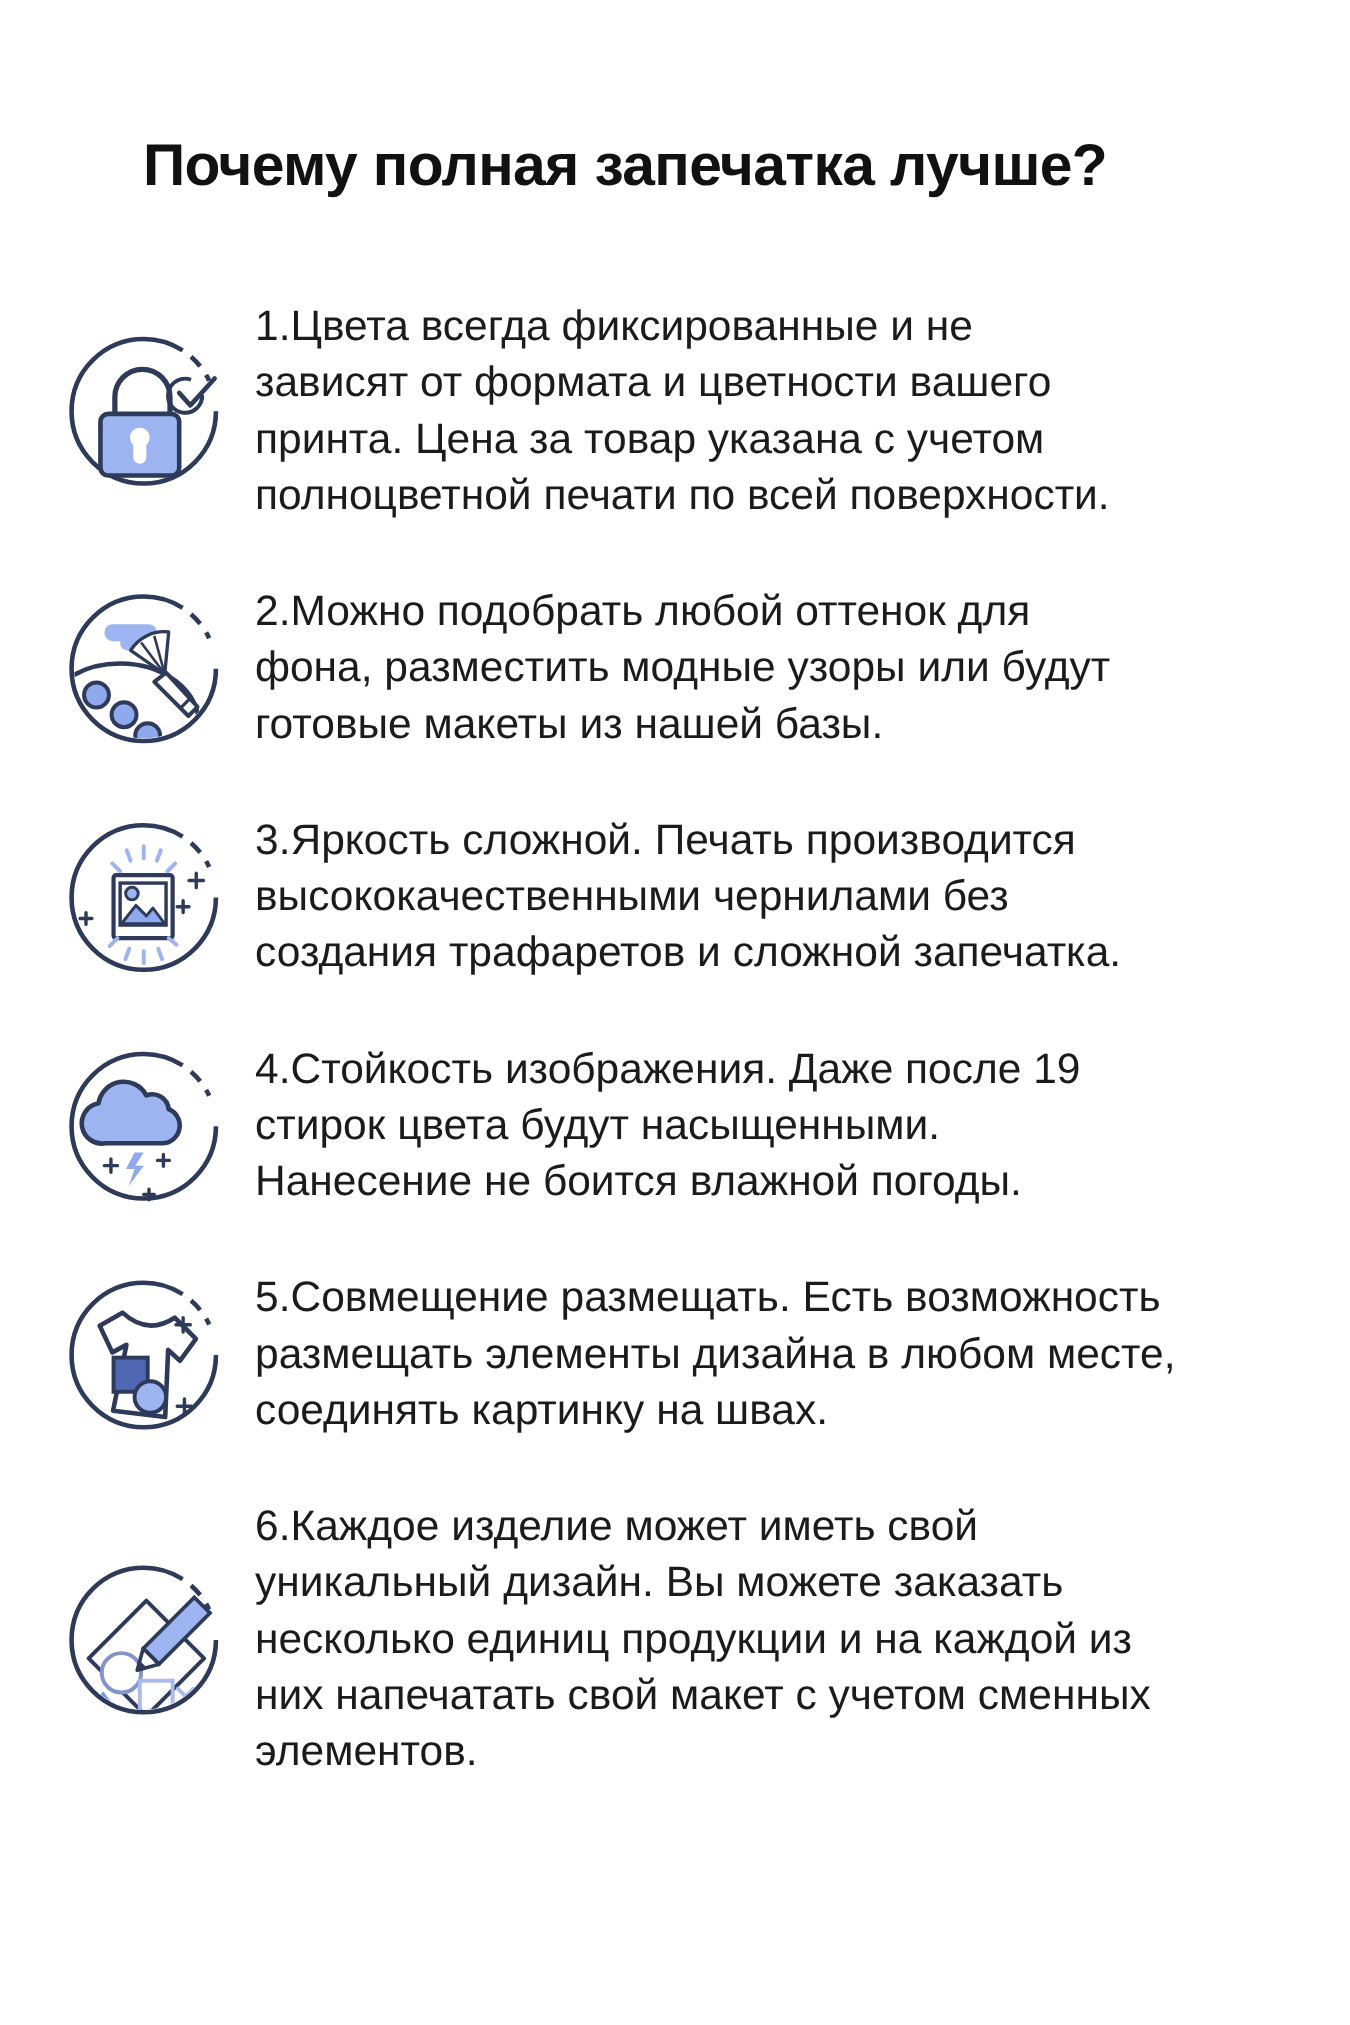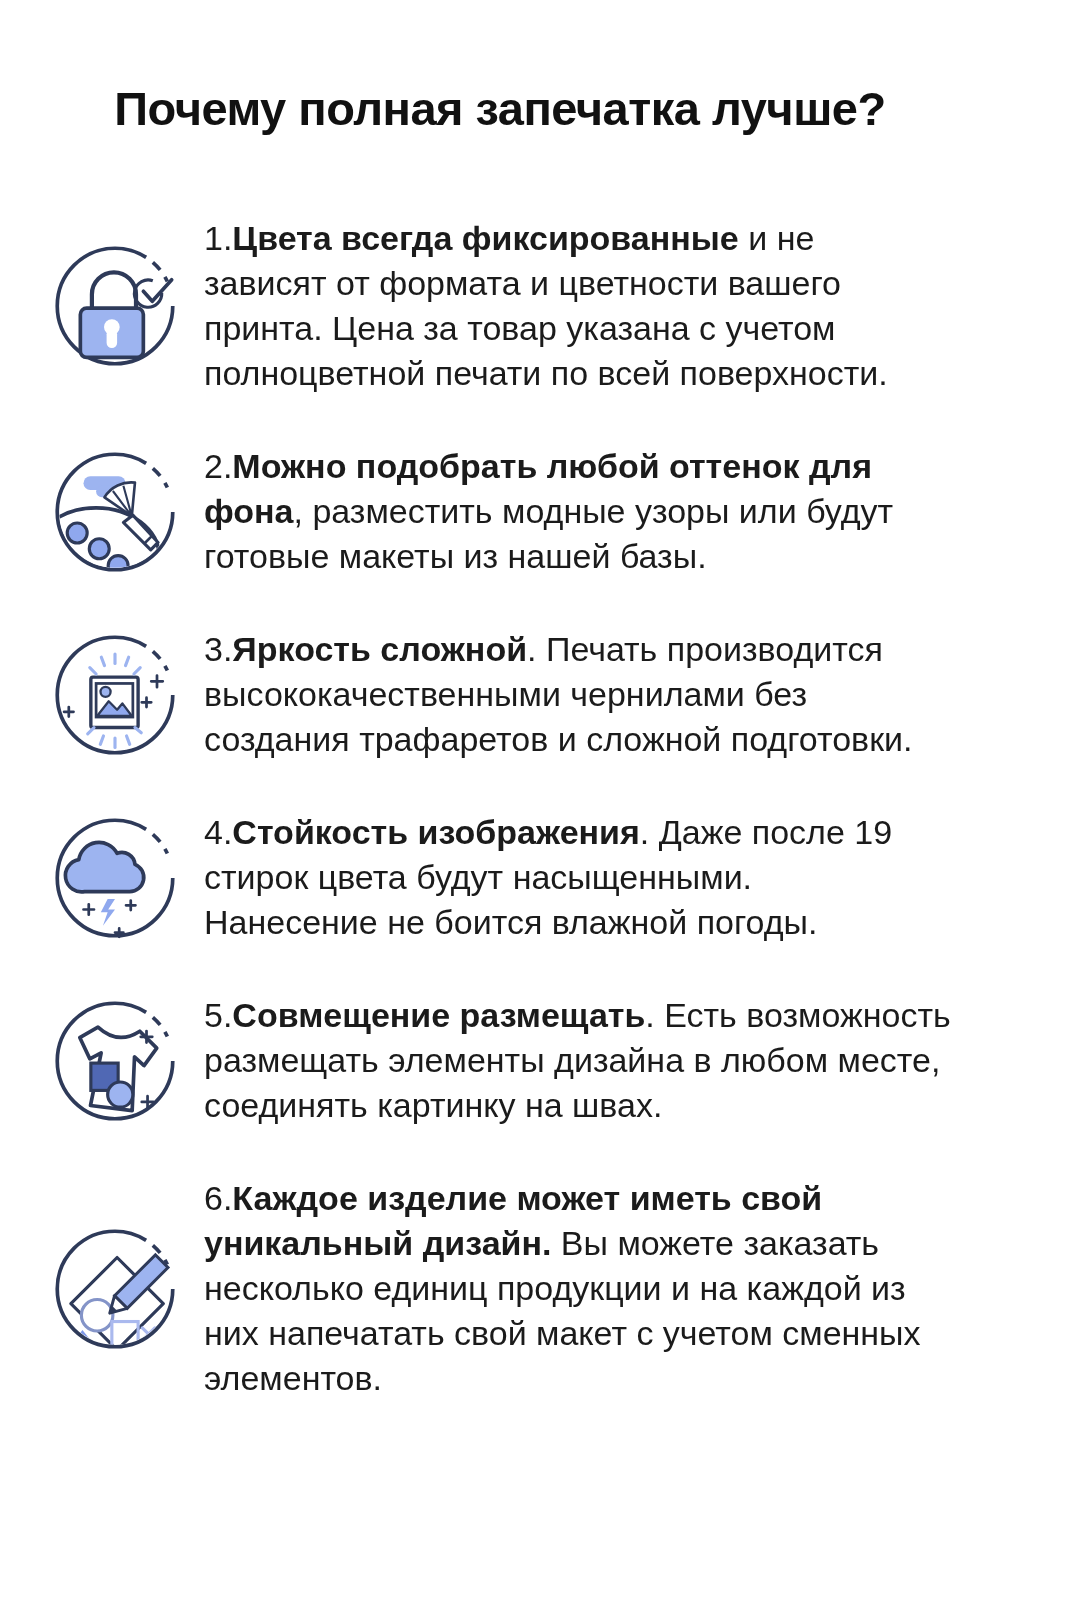"Почему полная запечатка лучше?" .page { padding-top: 81px -> 104px }
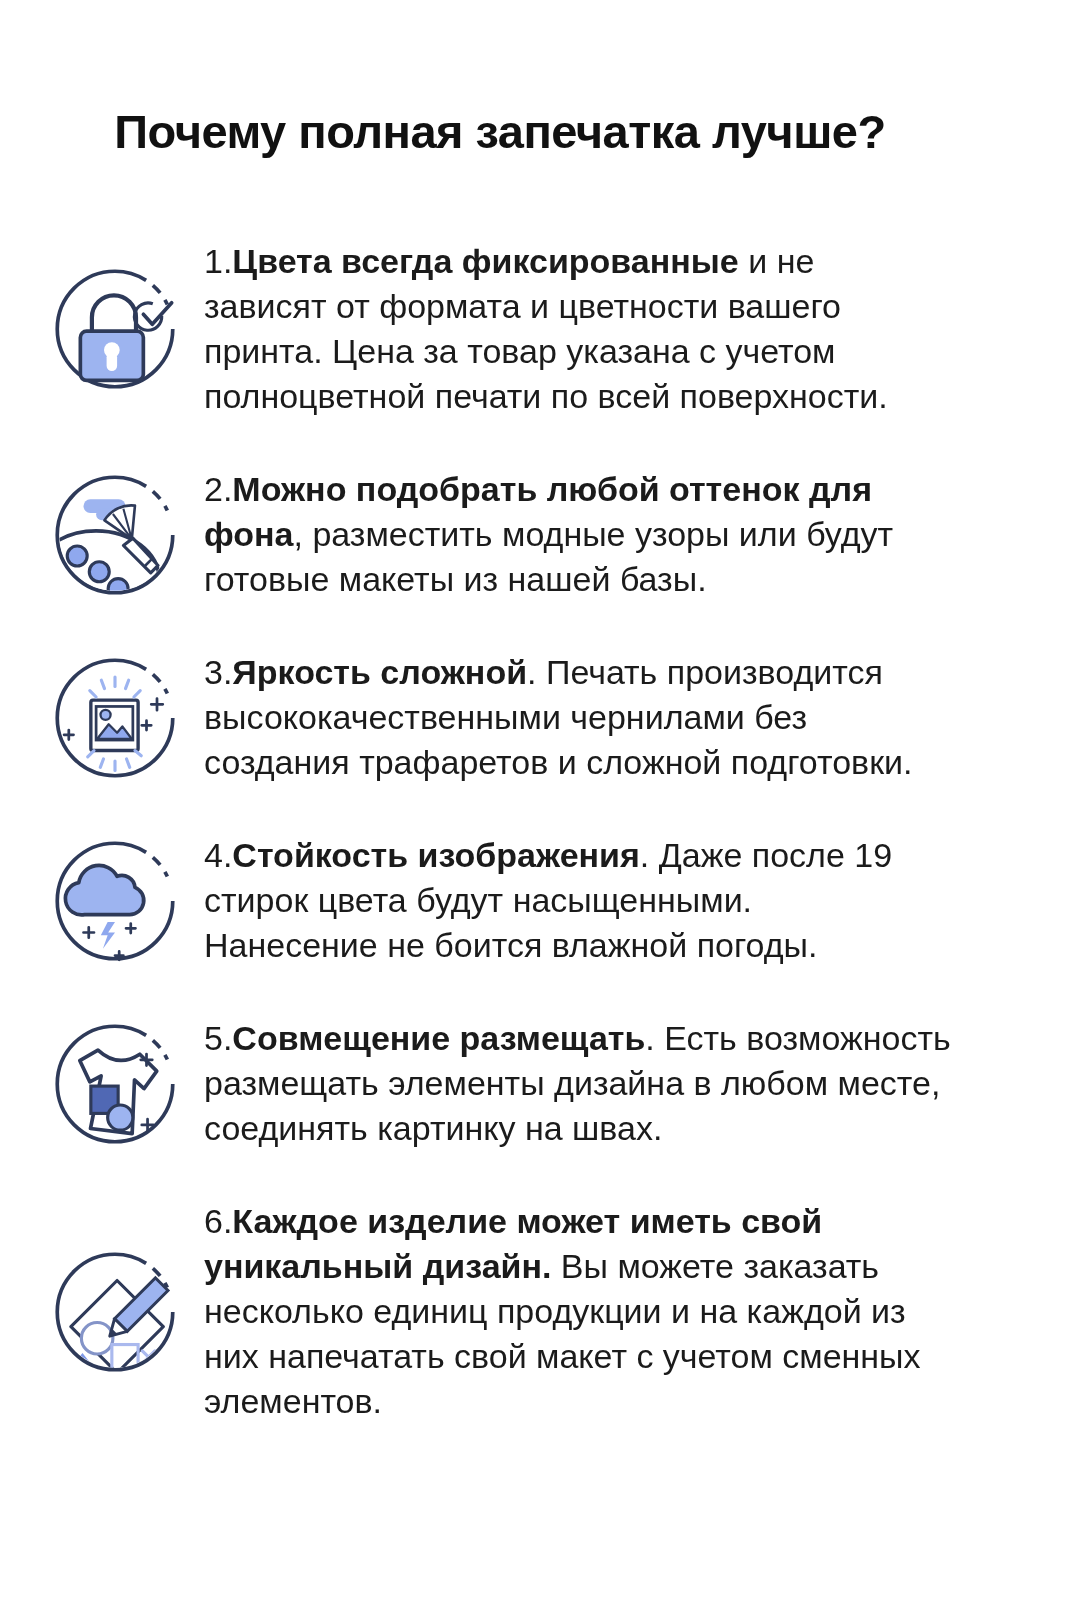"Цвета всегда фиксированные" .row-text b { font-weight: 700 -> 400 }
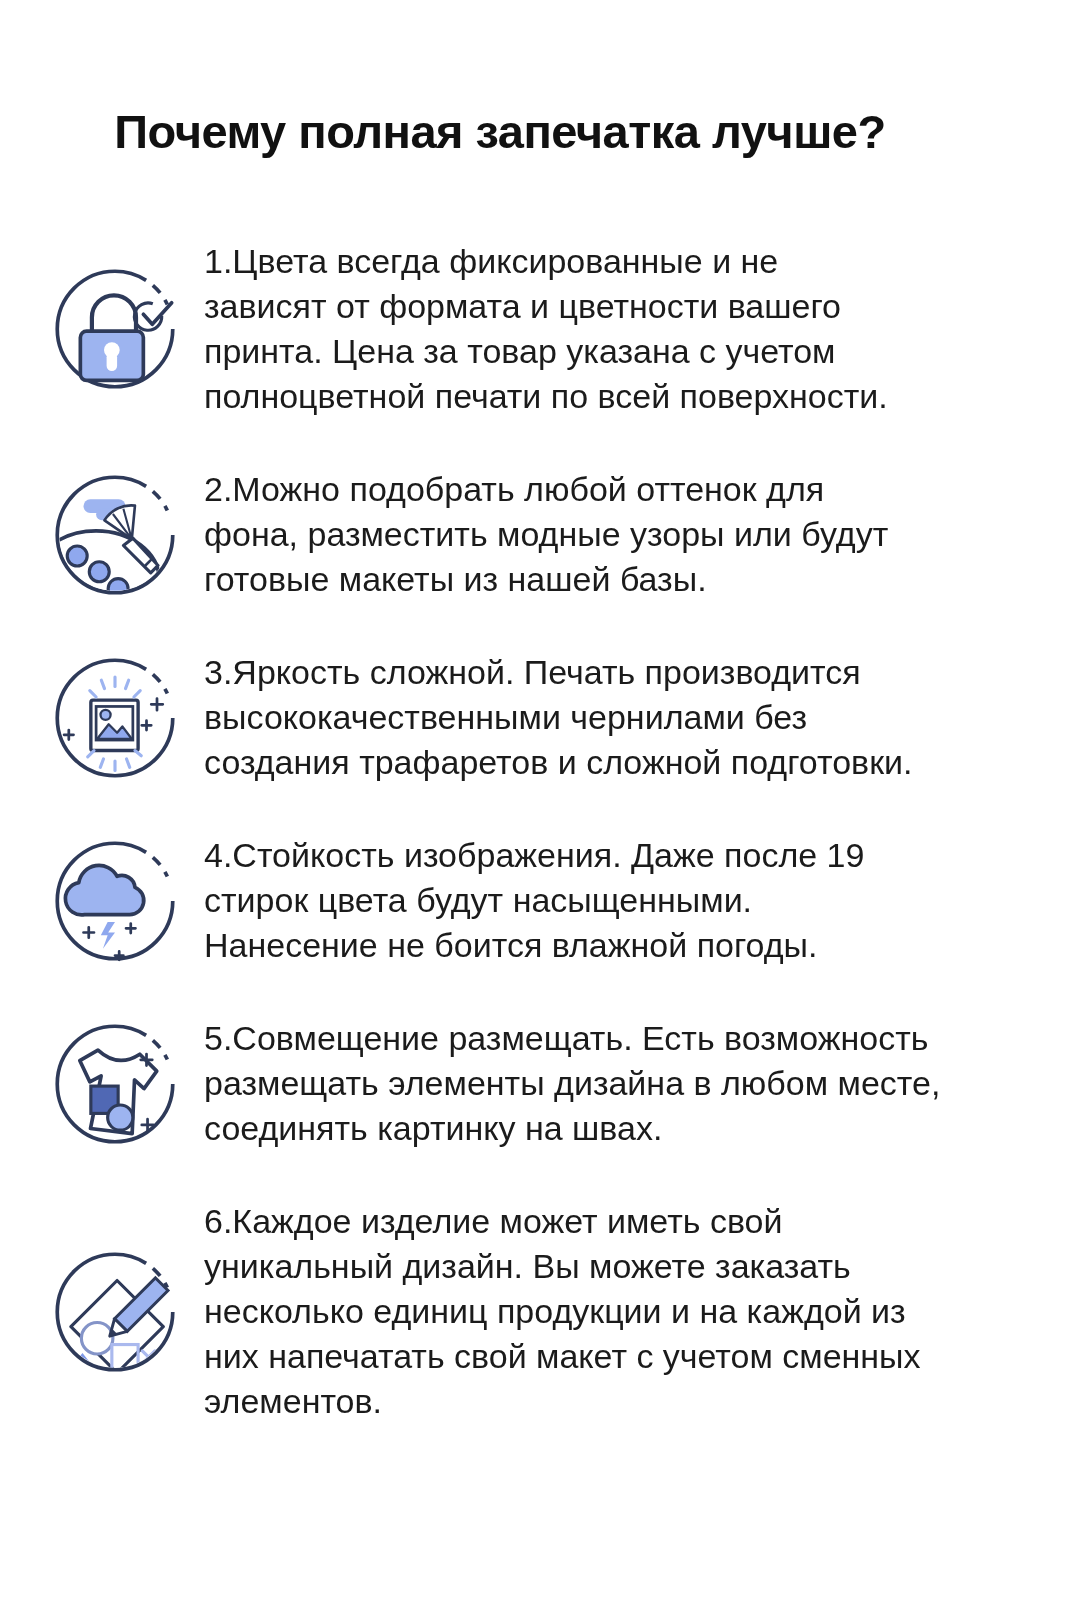". Печать производится" span { text: подготовки -> запечатка }
